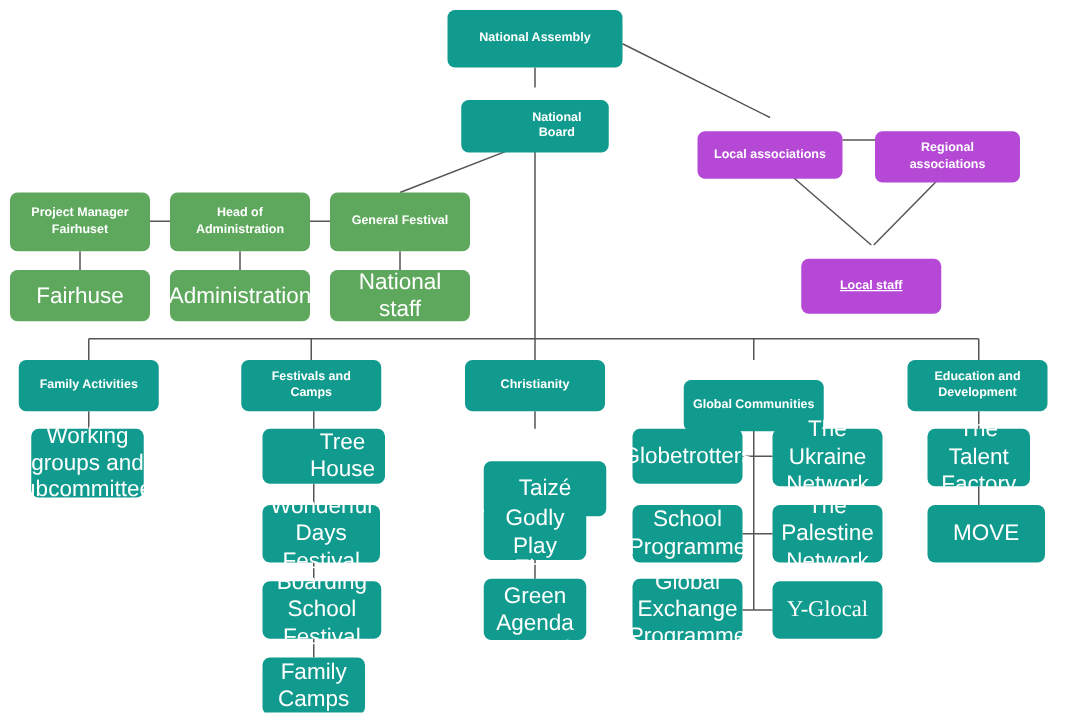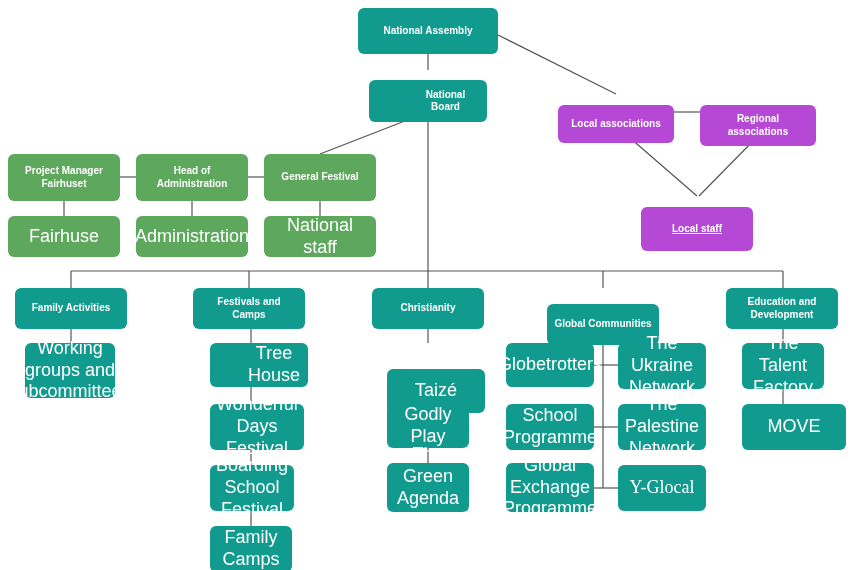"MOVE" div.node { width: 104px -> 94px }
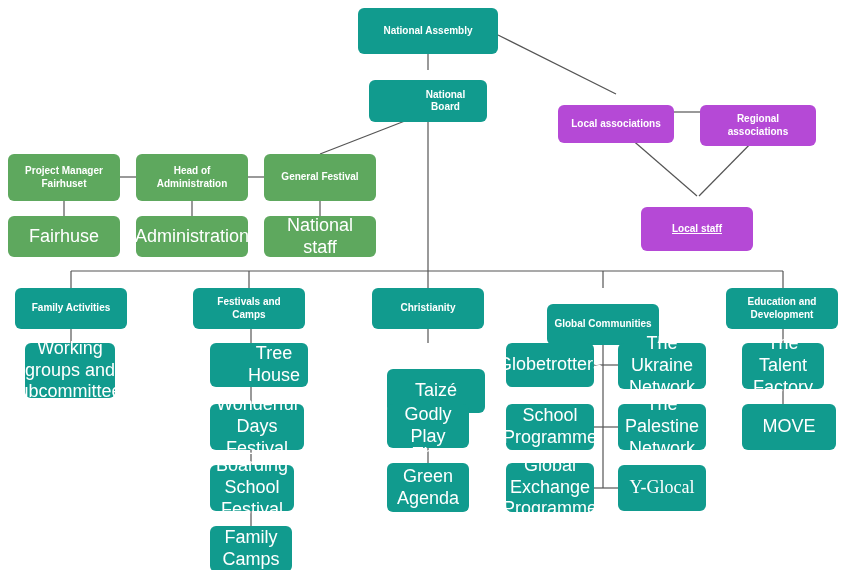"Boarding" div.node { width: 84px -> 95px }
